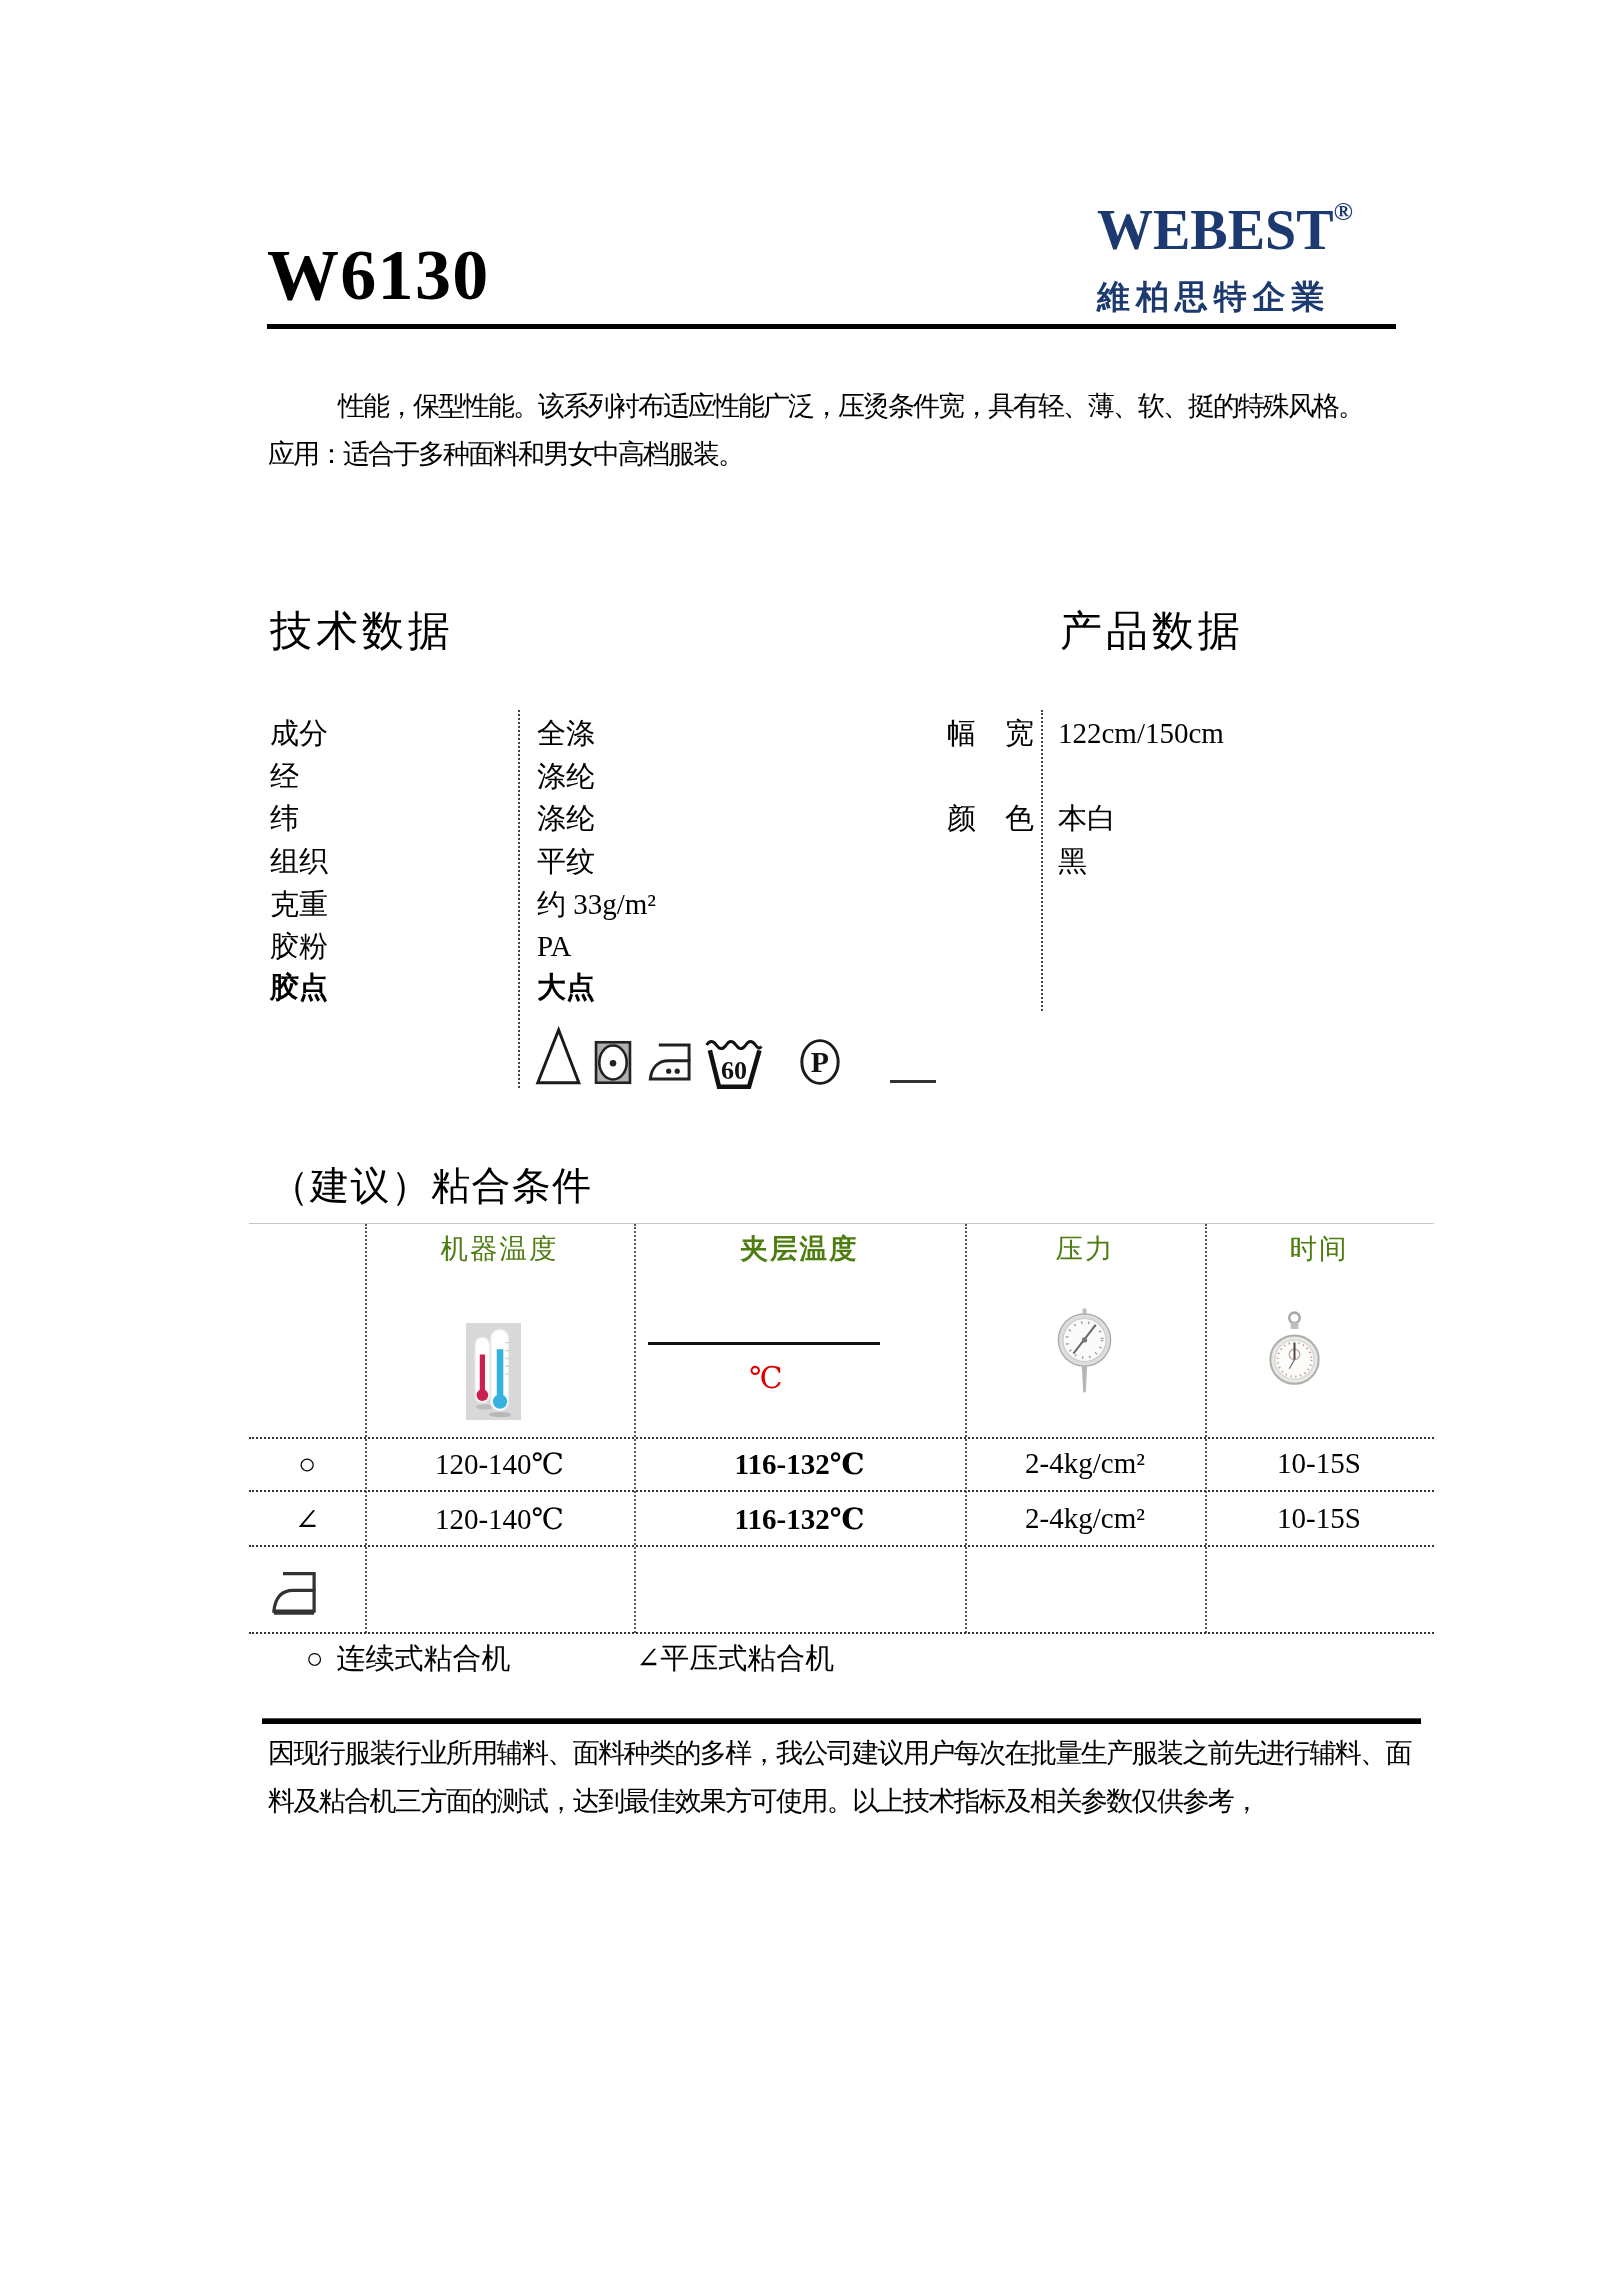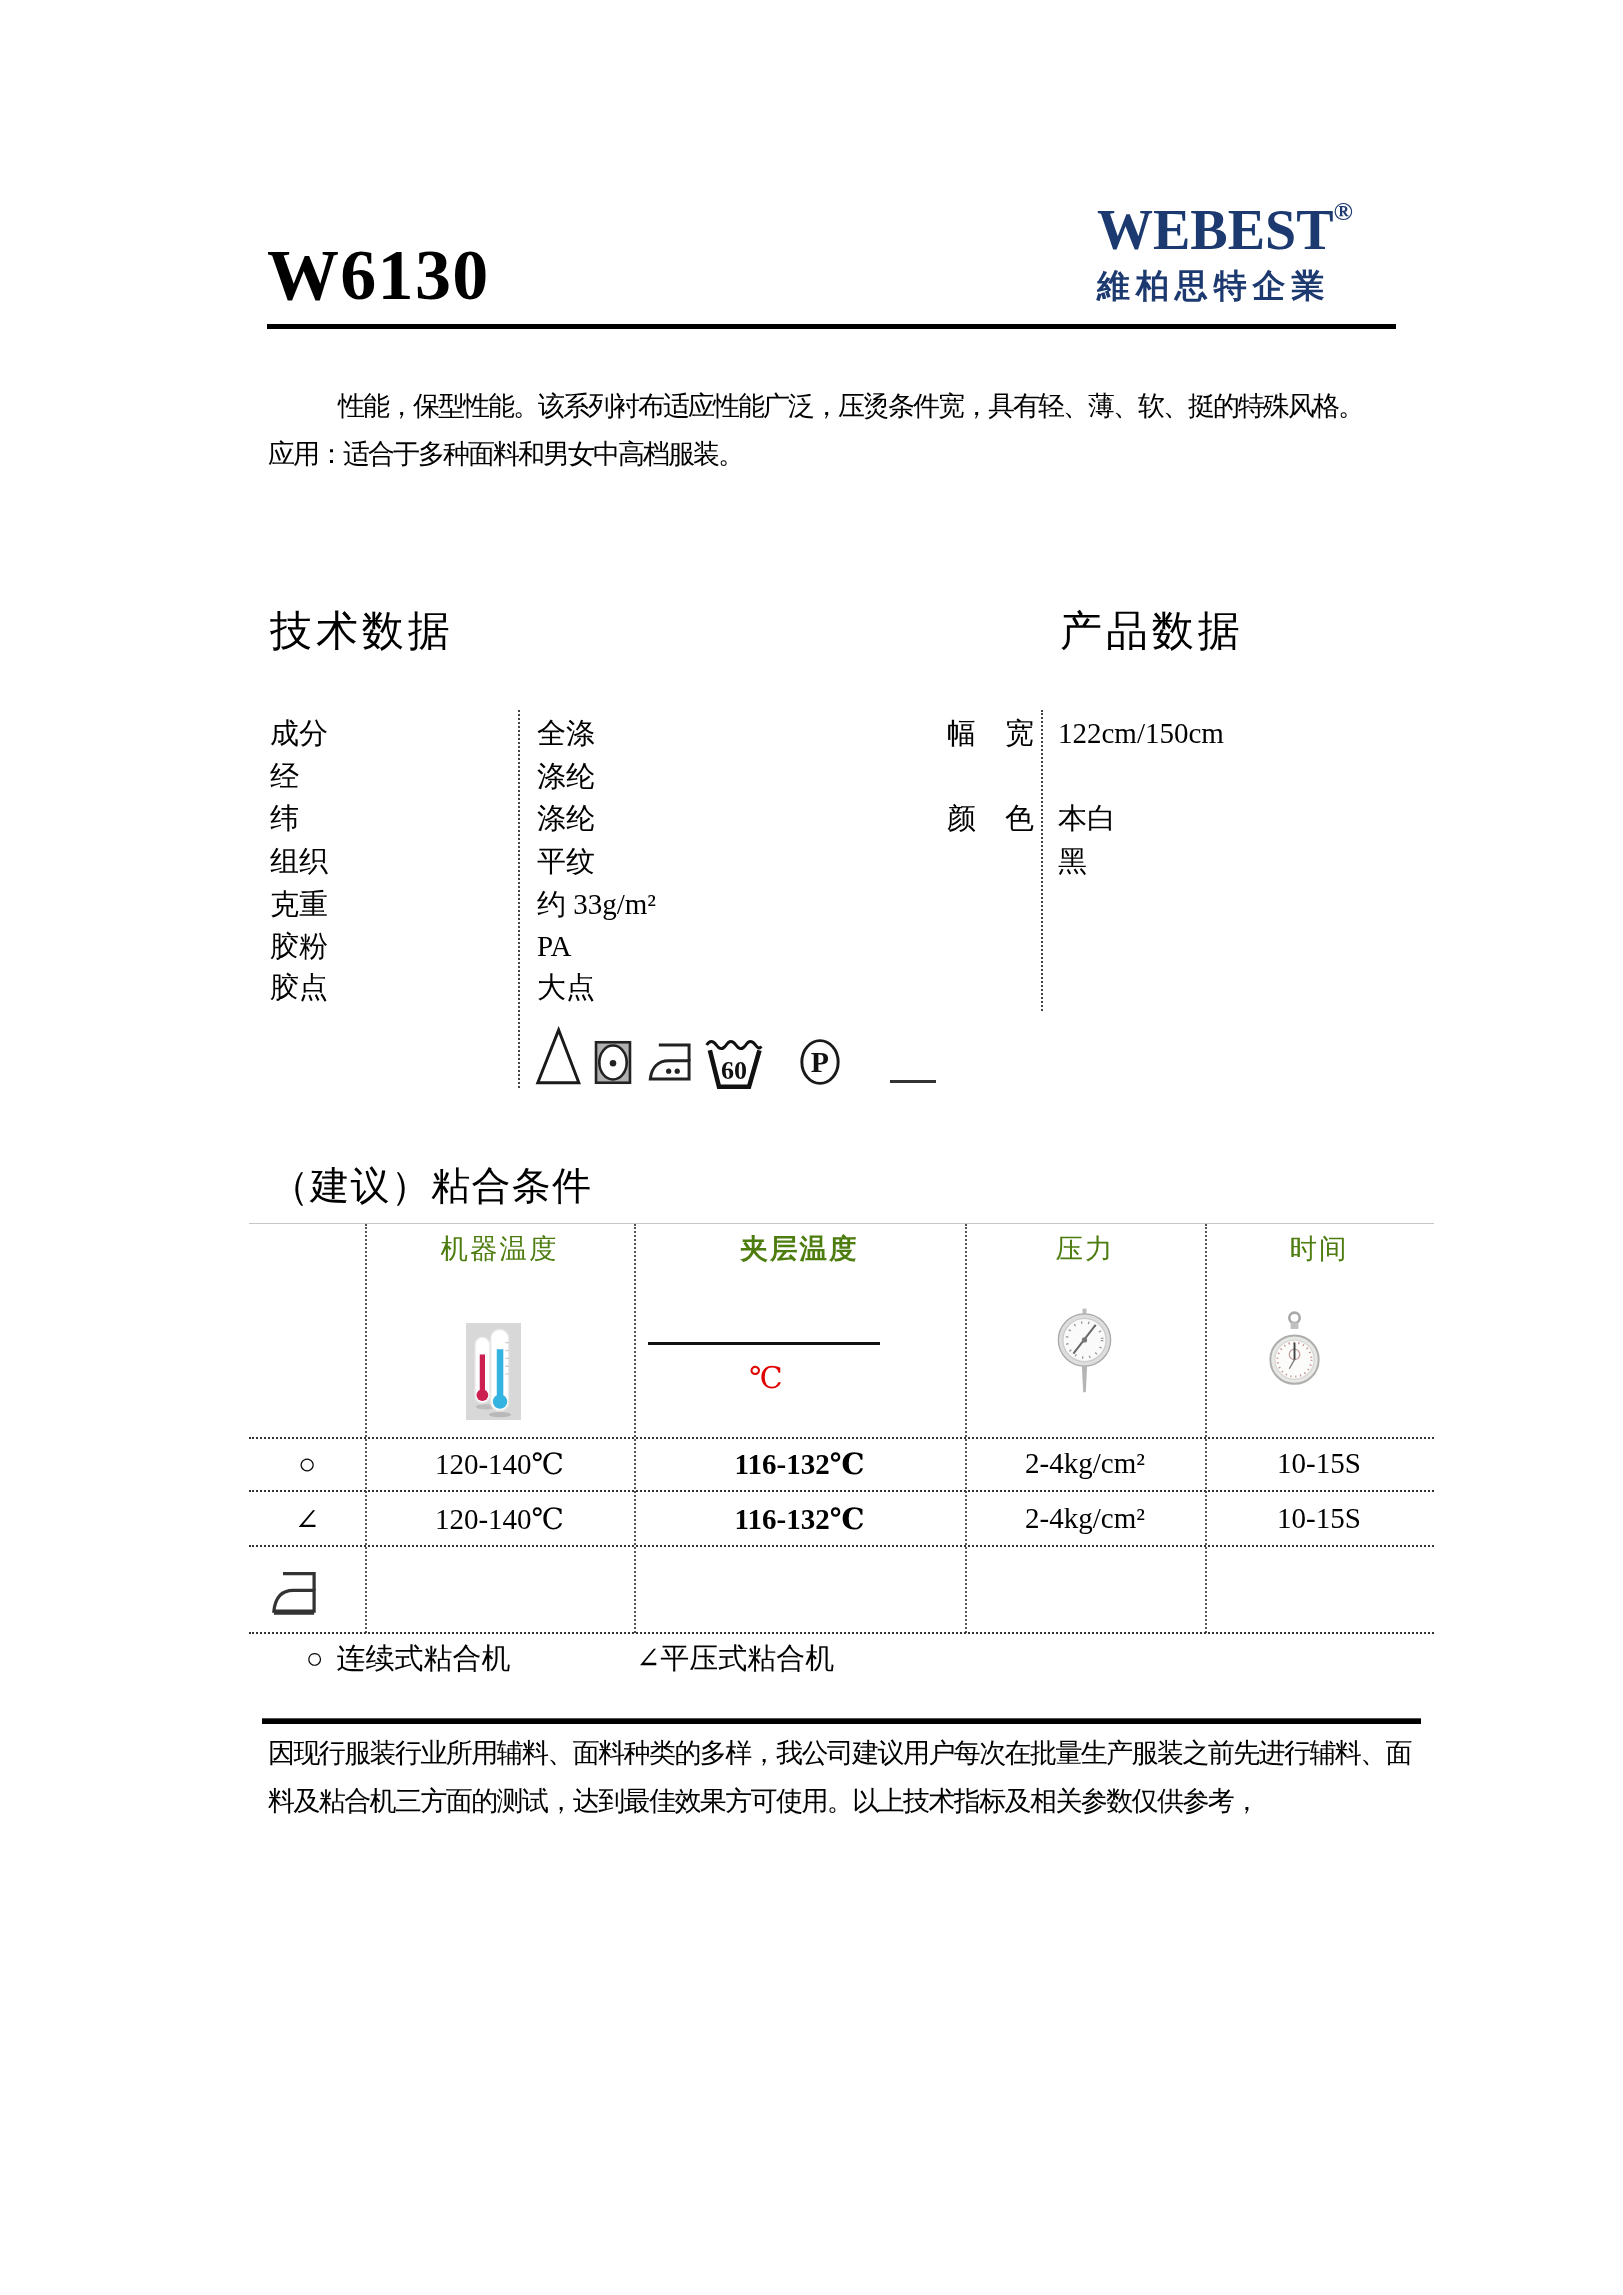"維柏思特企業" .logo-company { margin-top: 12px -> 23px }
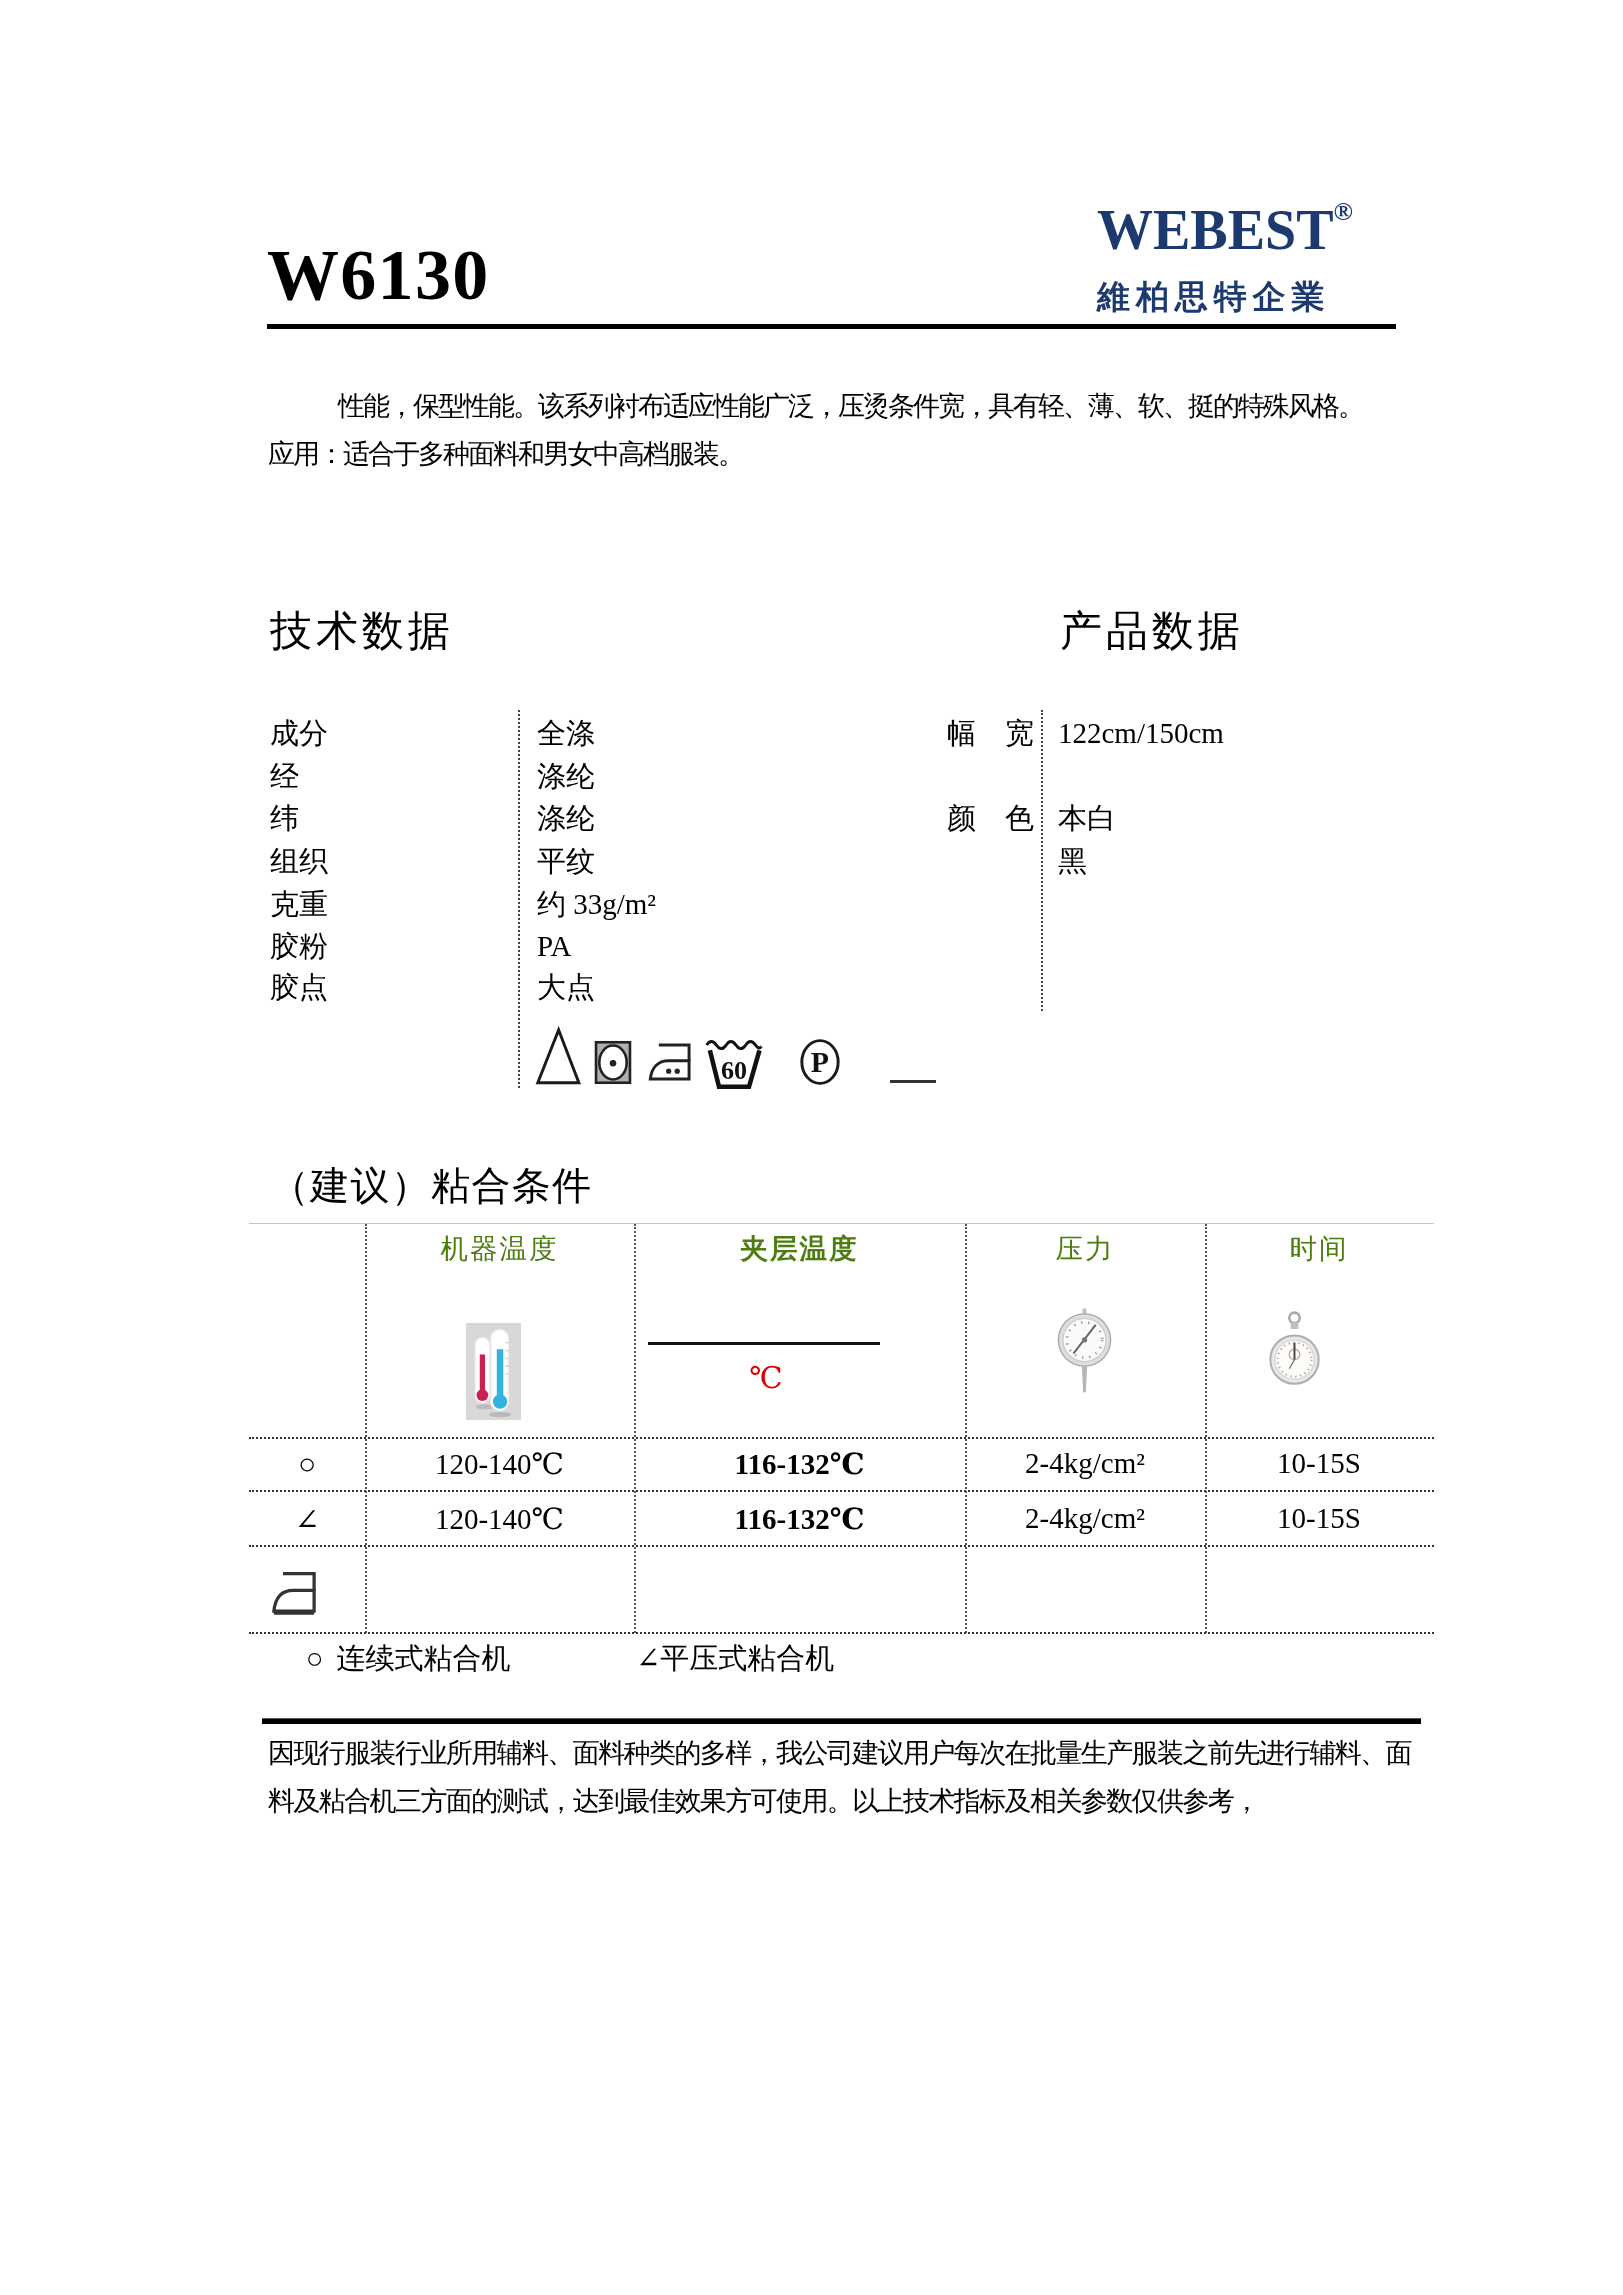"胶点" .r7 { font-weight: none -> bold }
